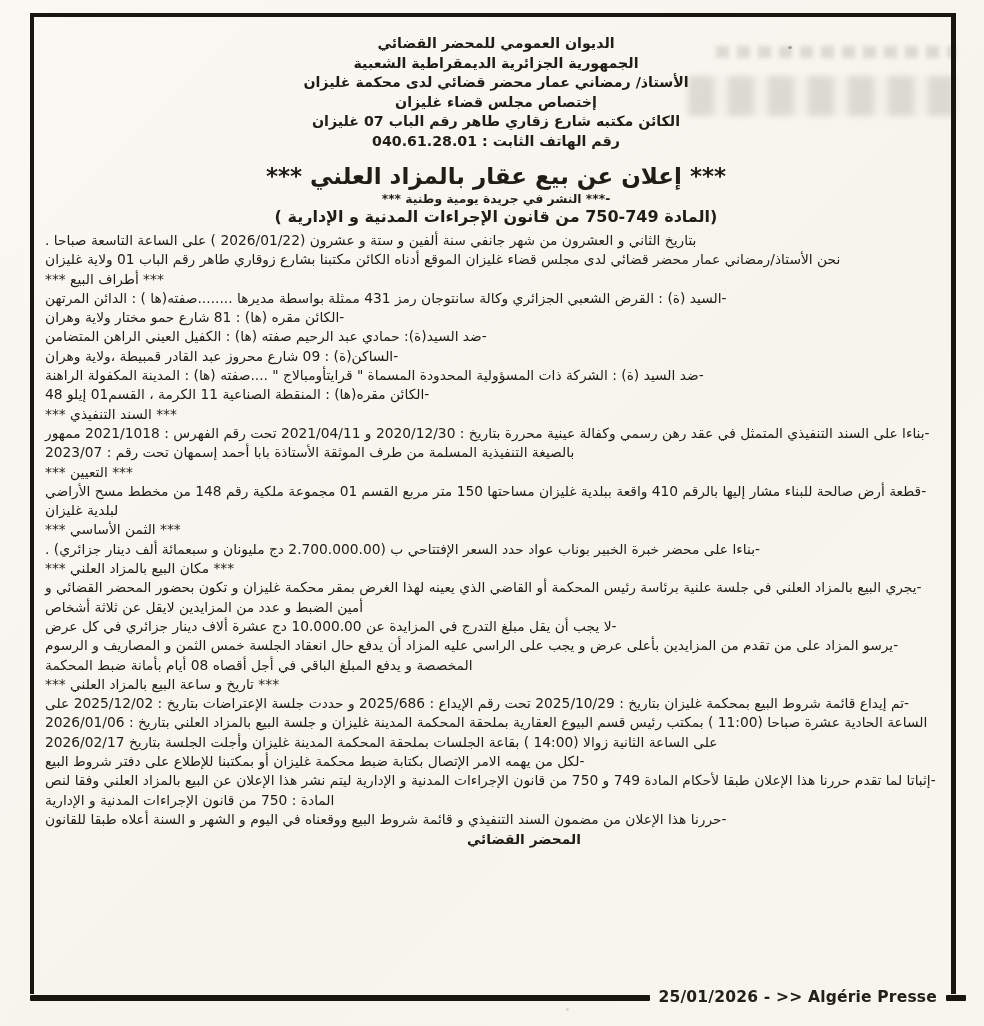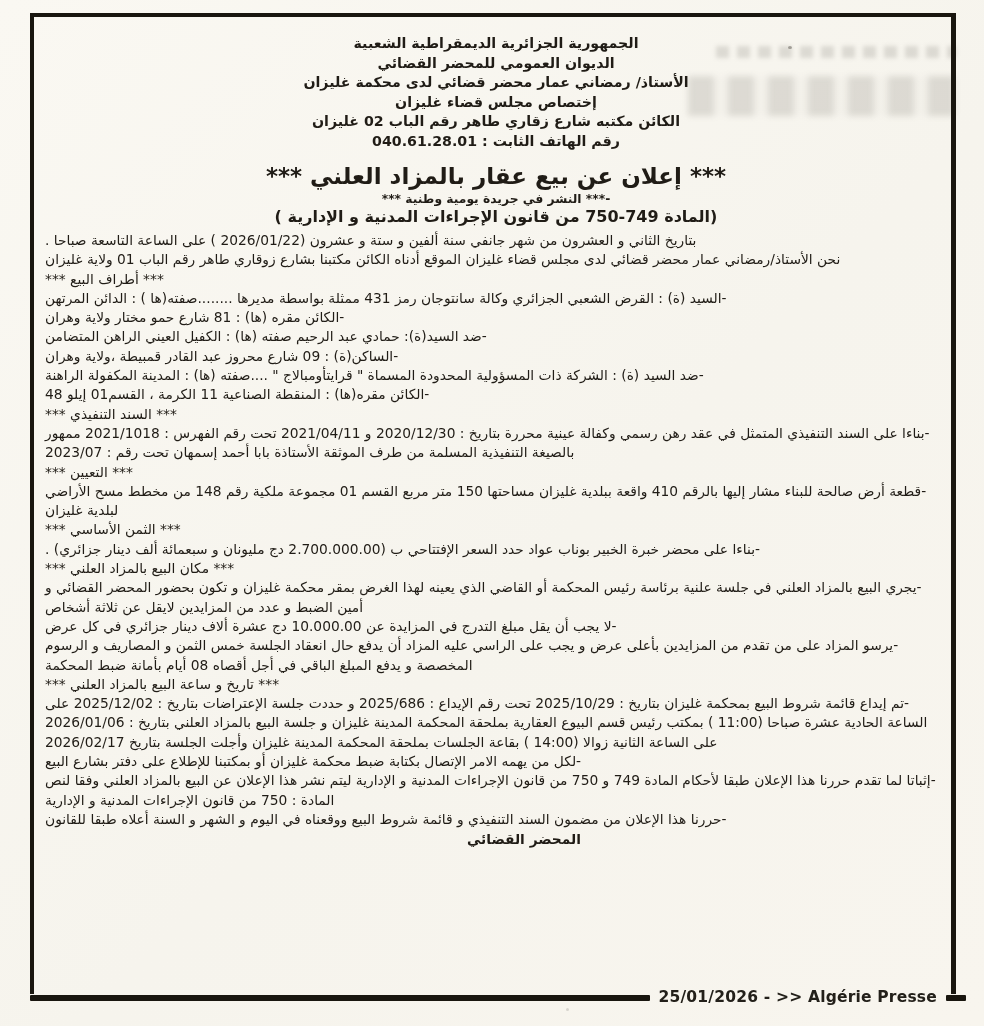"الجمهورية الجزائرية الديمقراطية الشعبية" div.hline { order: before "الديوان العمومي للمحضر القضائي" -> after "الديوان العمومي للمحضر القضائي" }
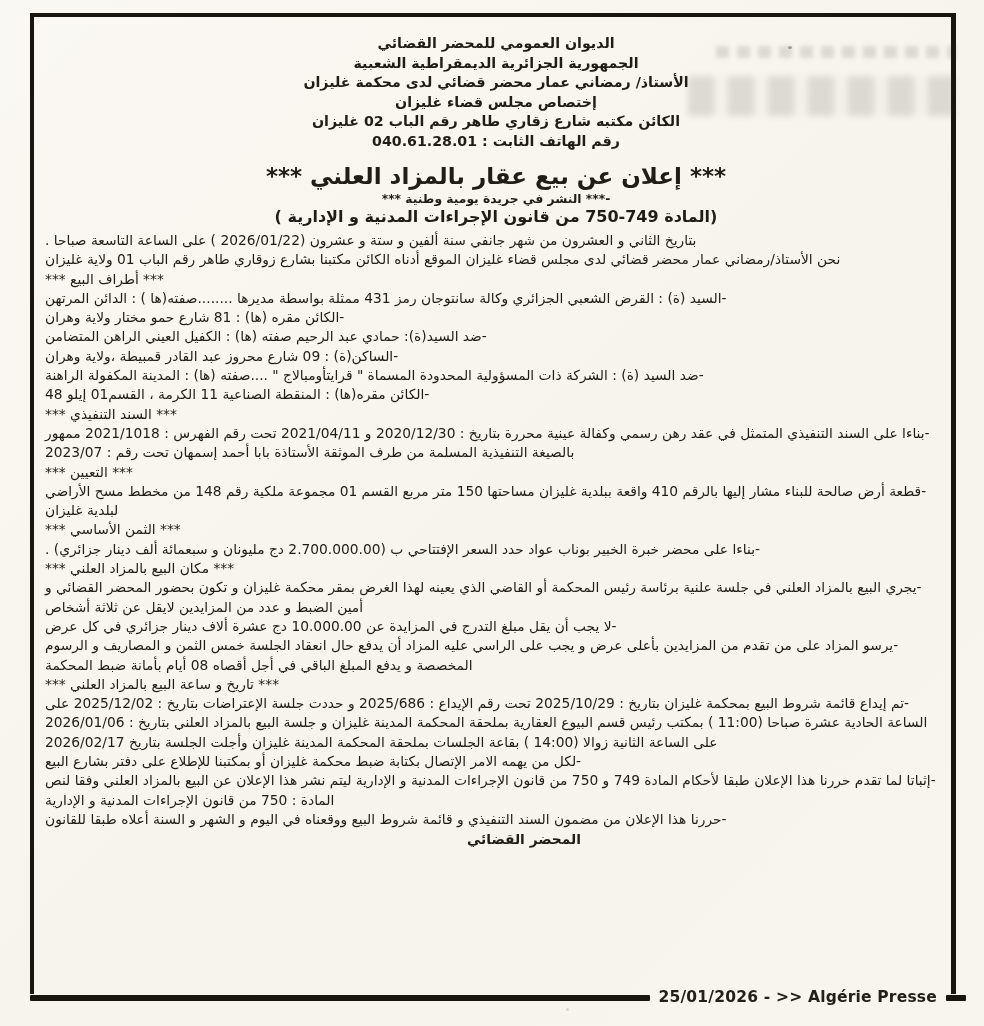"الكائن مكتبه شارع زقاري طاهر" div.hline { text: 02 -> 07 }
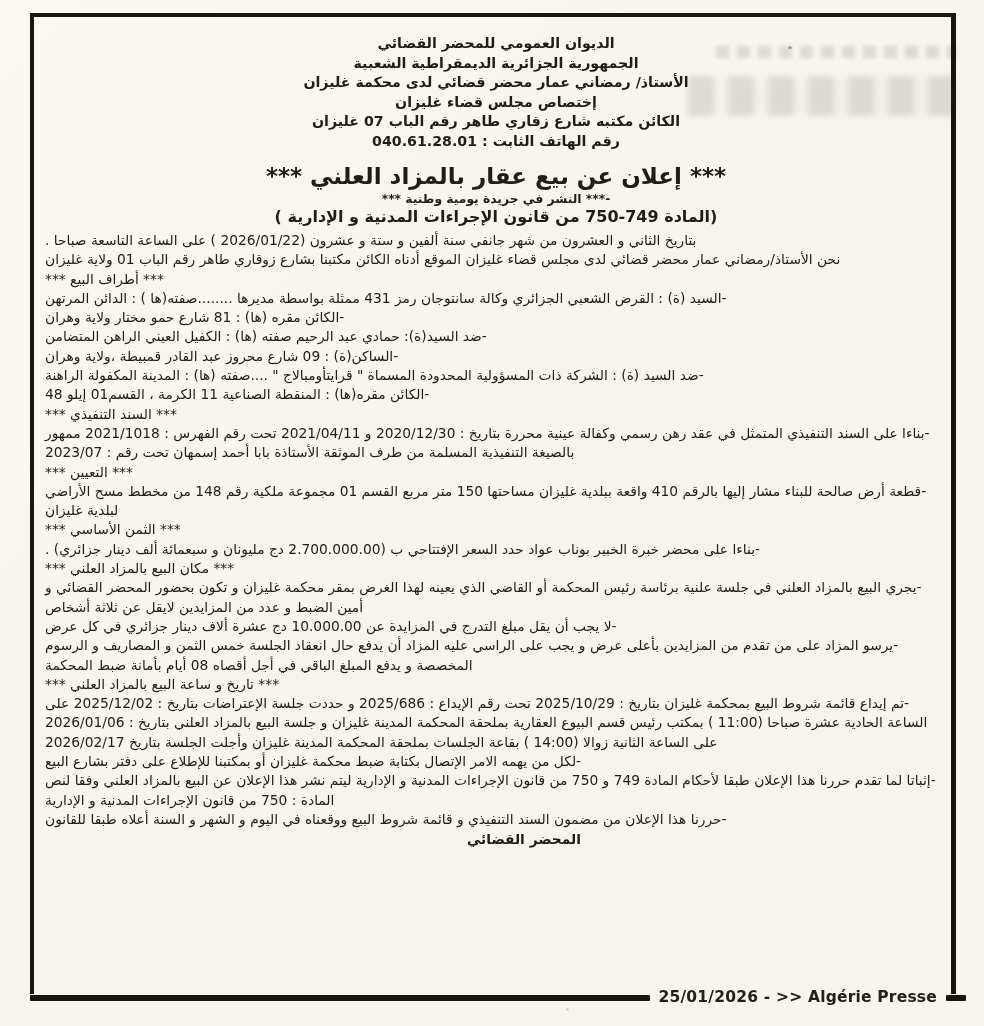"-لكل من يهمه الامر الإتصال" div.line { text: بشارع -> شروط }
